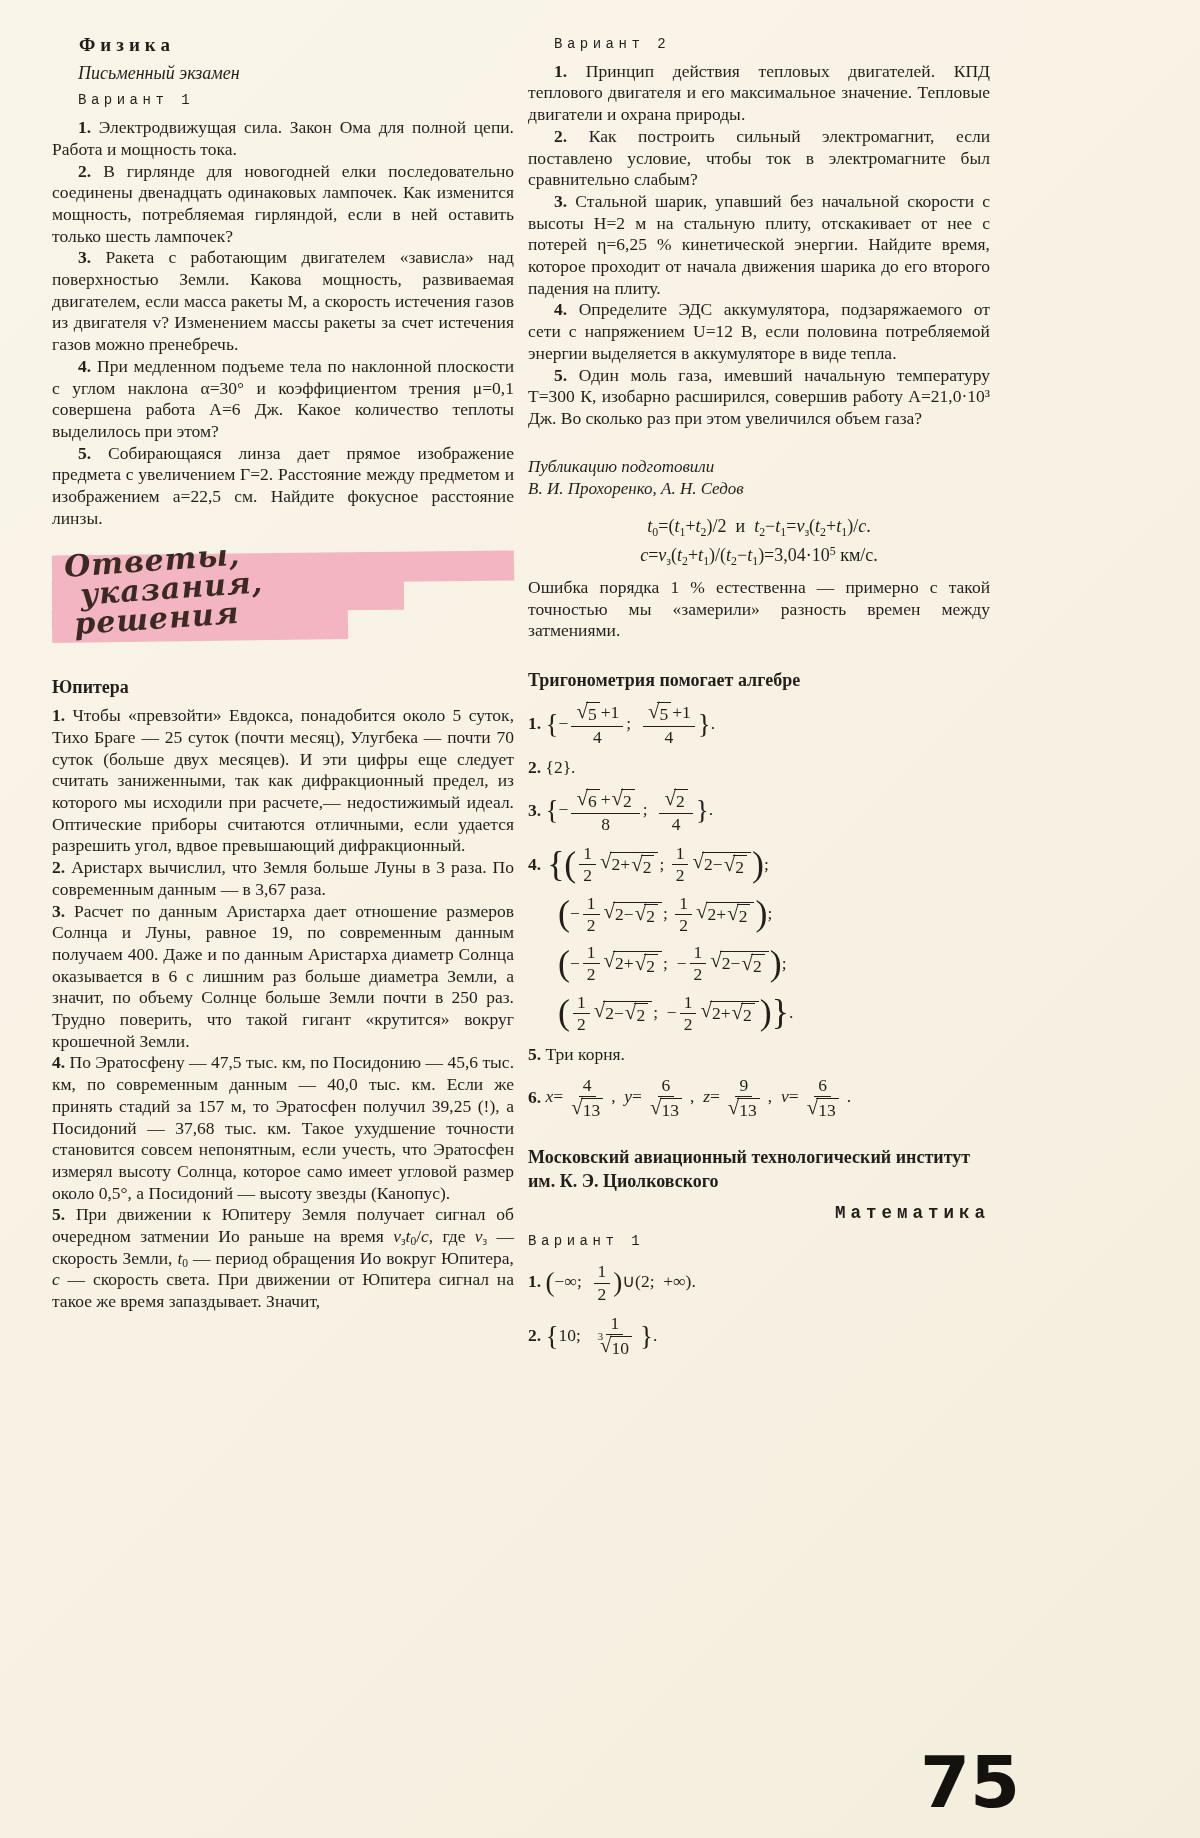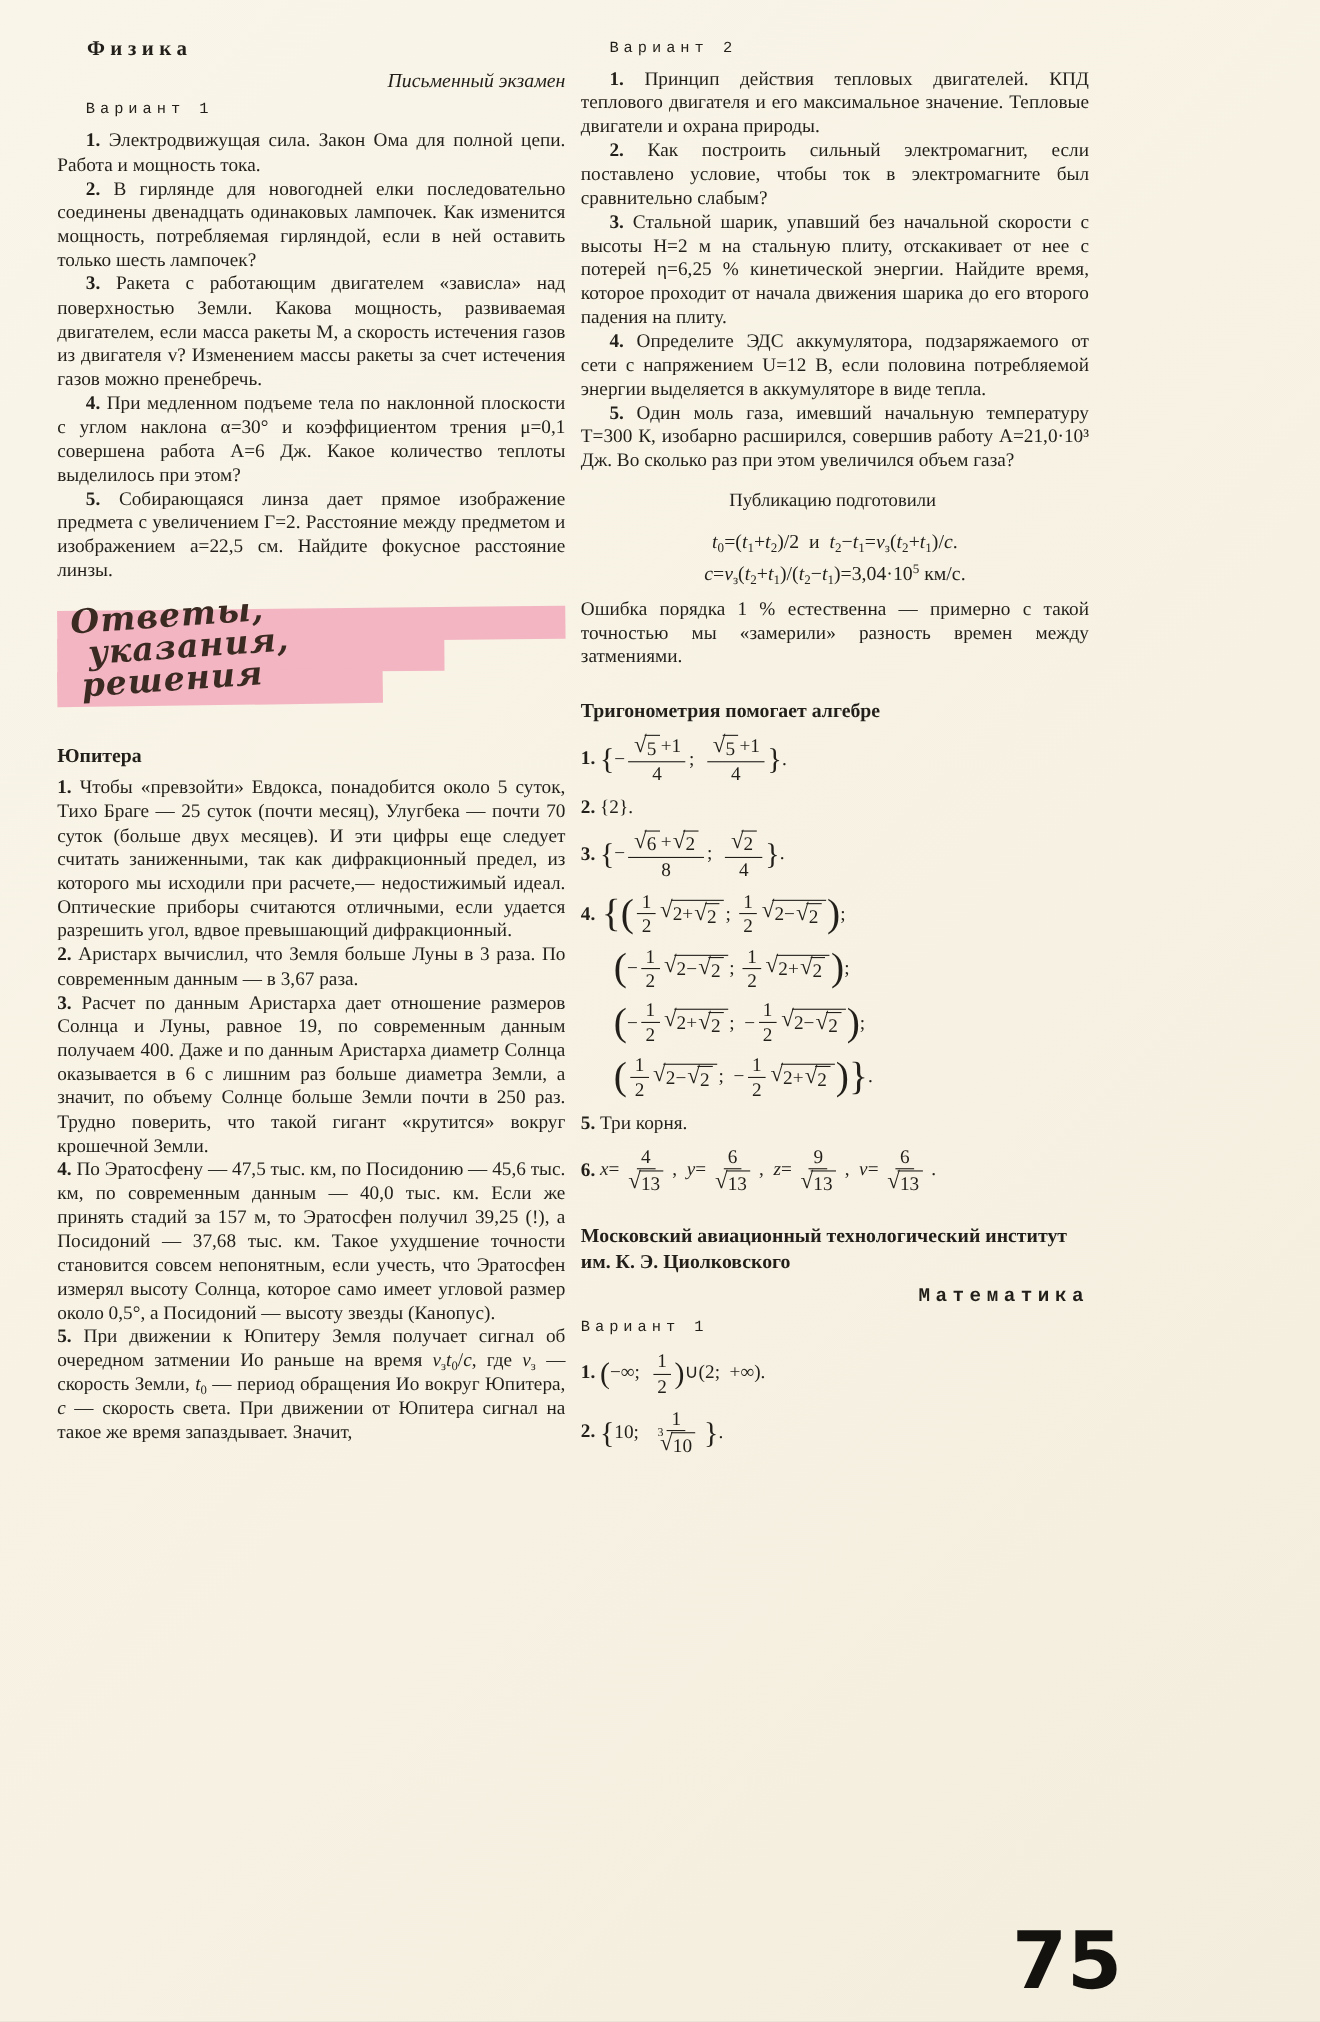"Письменный экзамен" .ital-sub { text-align: right -> left }
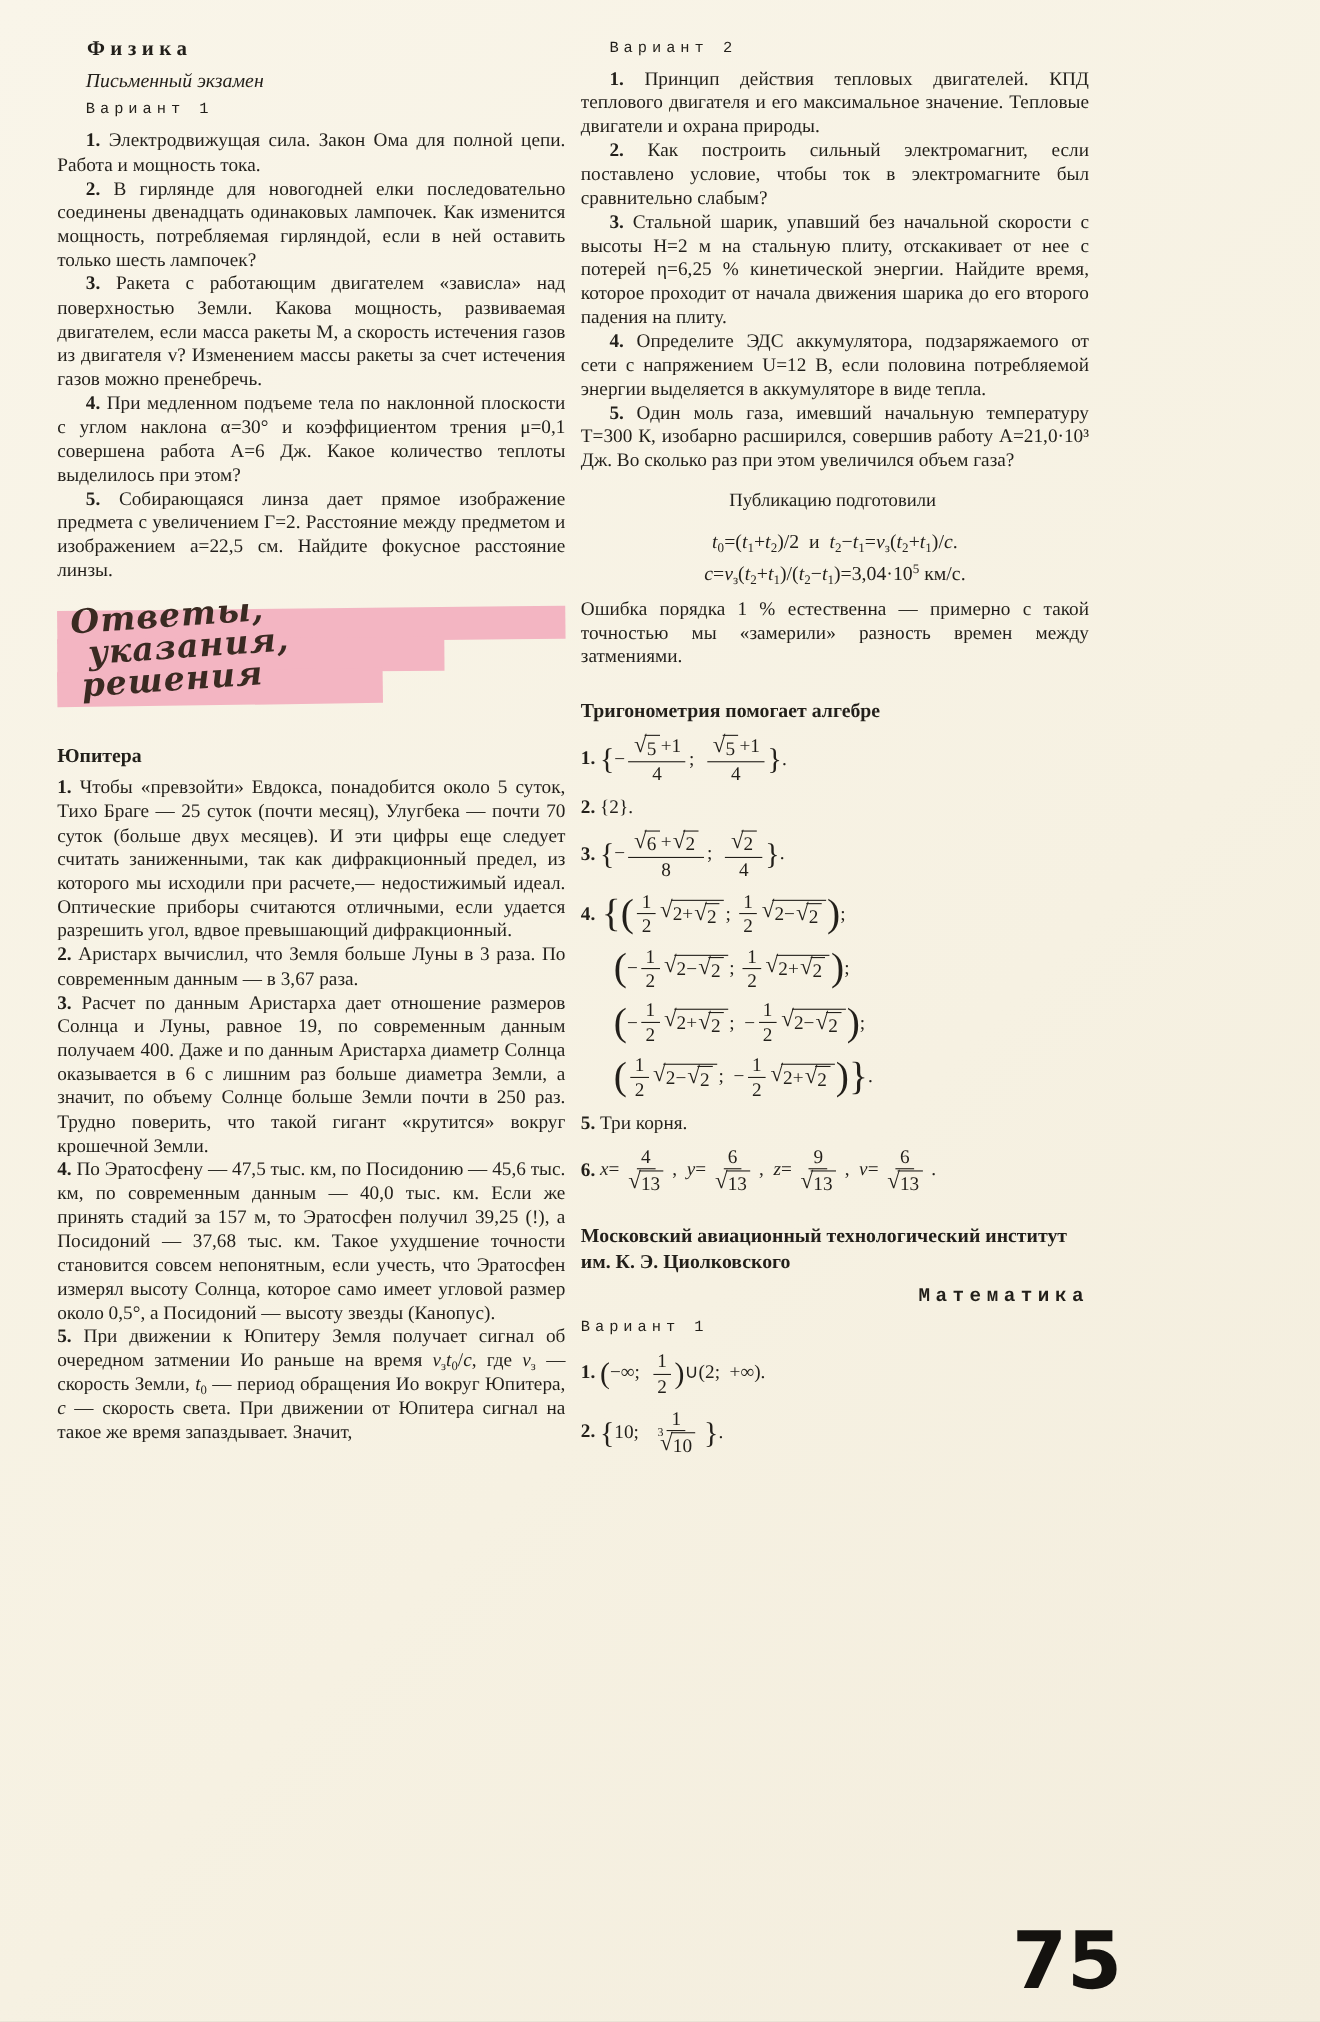"Публикацию подготовили" .credit { font-style: none -> italic; margin: 14px 4px 16px 0 -> 26px 4px 16px 0; text-align: center -> left }
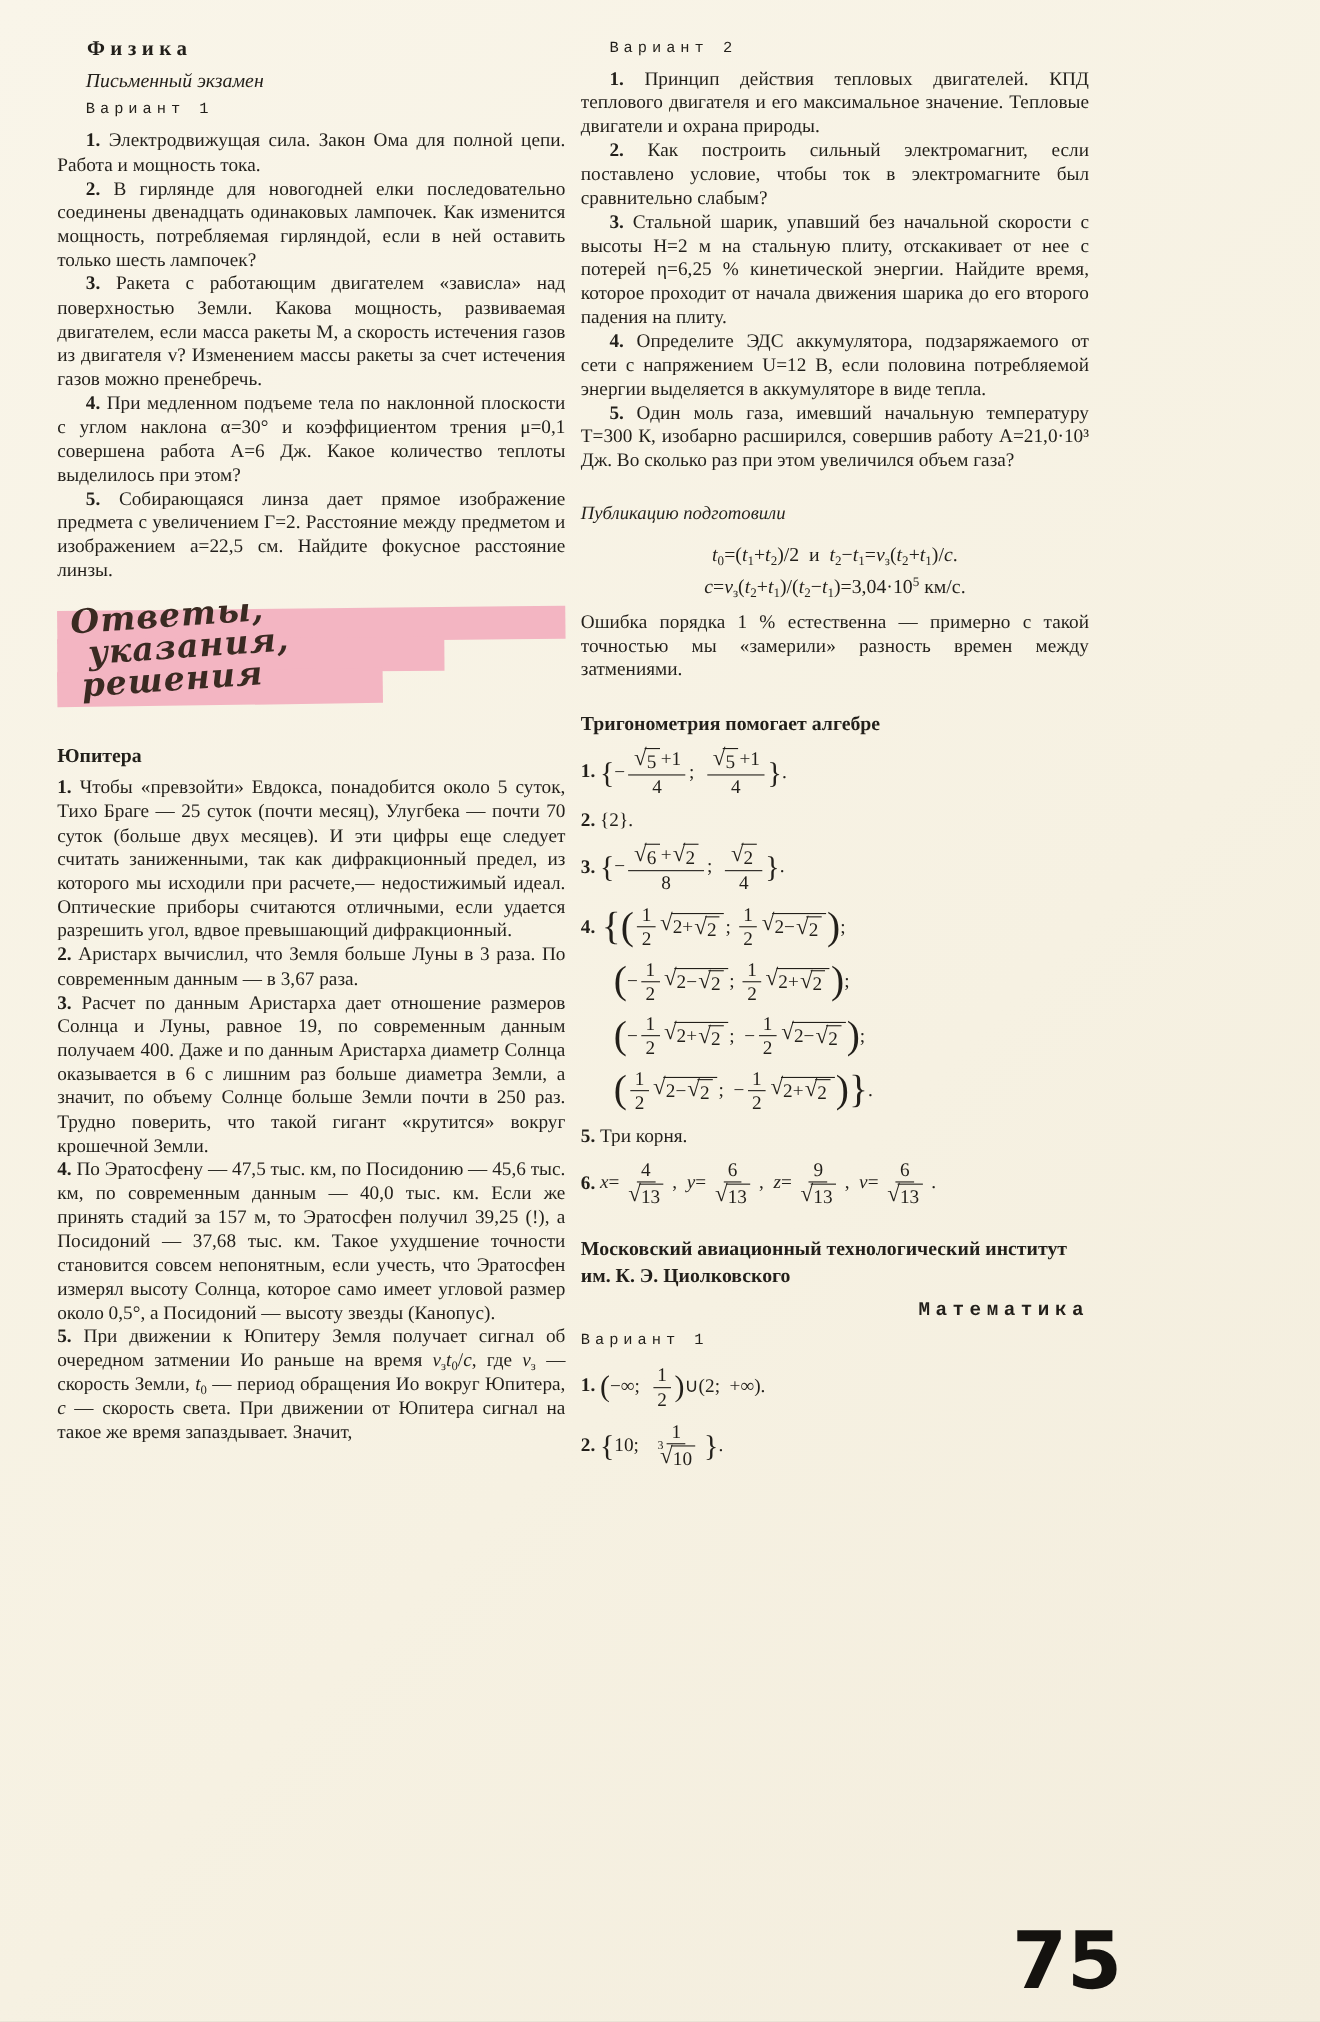"В. И. Прохоренко, А. Н." div { html: none -> <div>В. И. Прохоренко, А. Н. Седов</div> }
